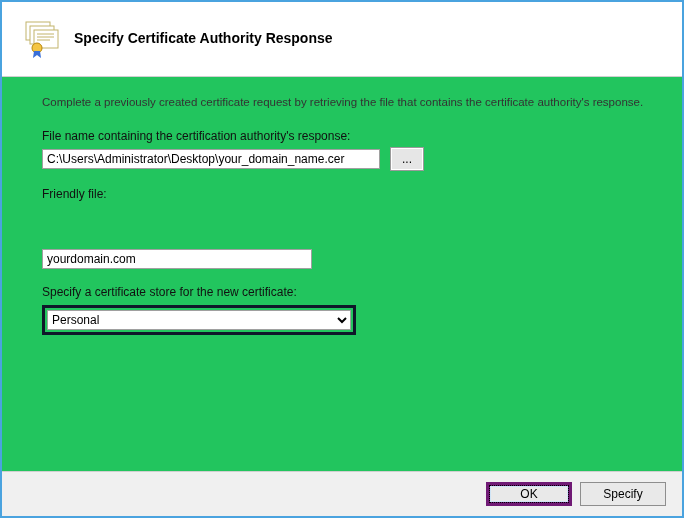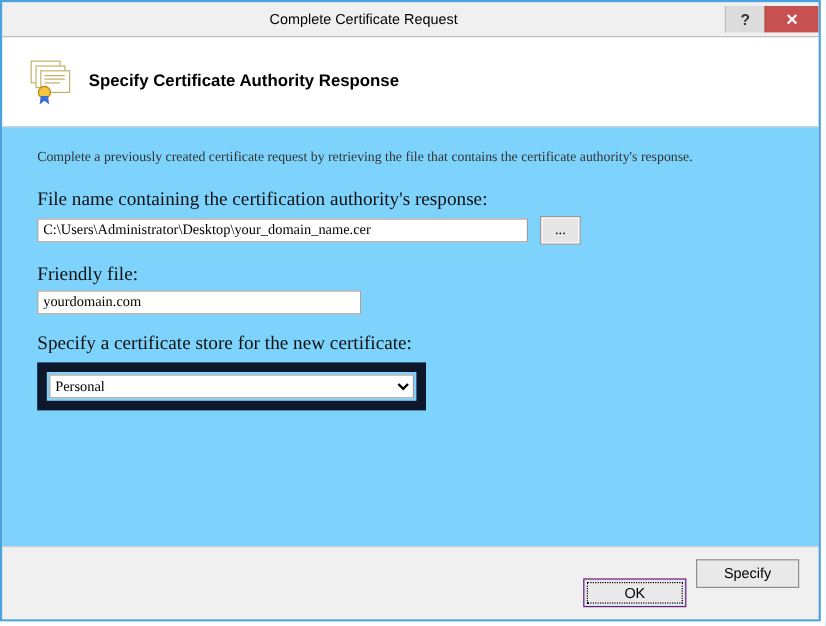"Complete Certificate Request" div.titlebar { html: <div> <div>Complete Certificate Request</div> <div>?</div> <div>✕</div> </div> -> none }
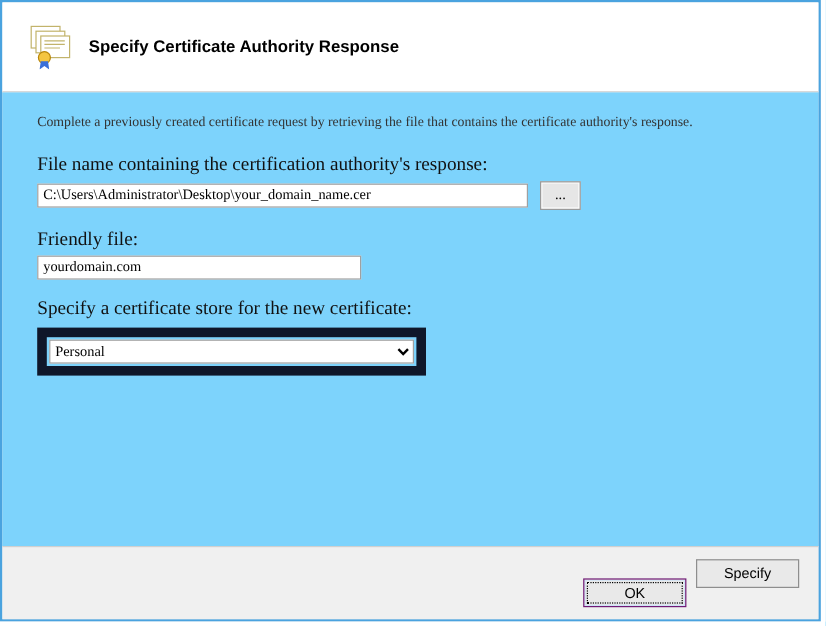"Complete a previously created" .content { background: #7dd3fc -> #22c55e; font-family: Liberation Serif, serif -> none; padding: 18px 22px 8px 29px -> 18px 22px 8px 40px }
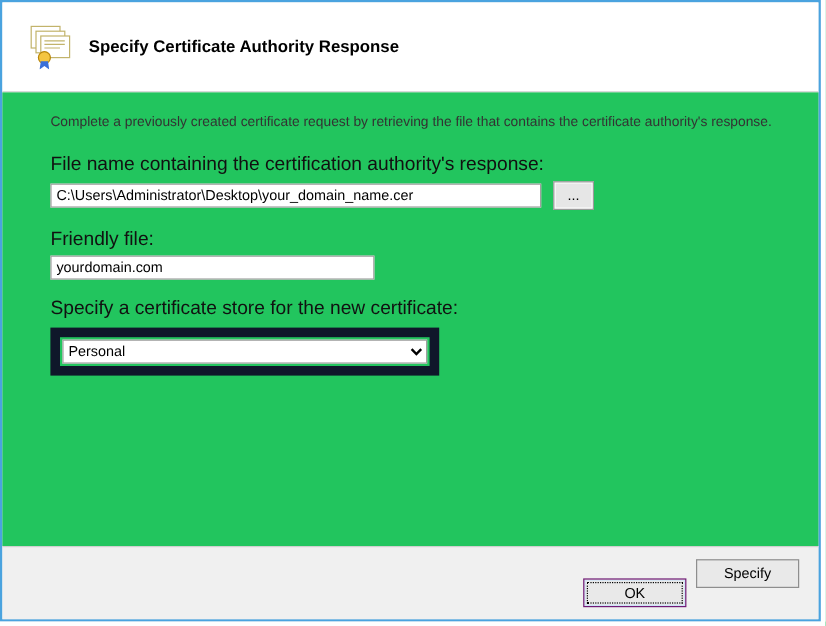"File name containing the certification" .field-label { font-size: 16px -> 12px }
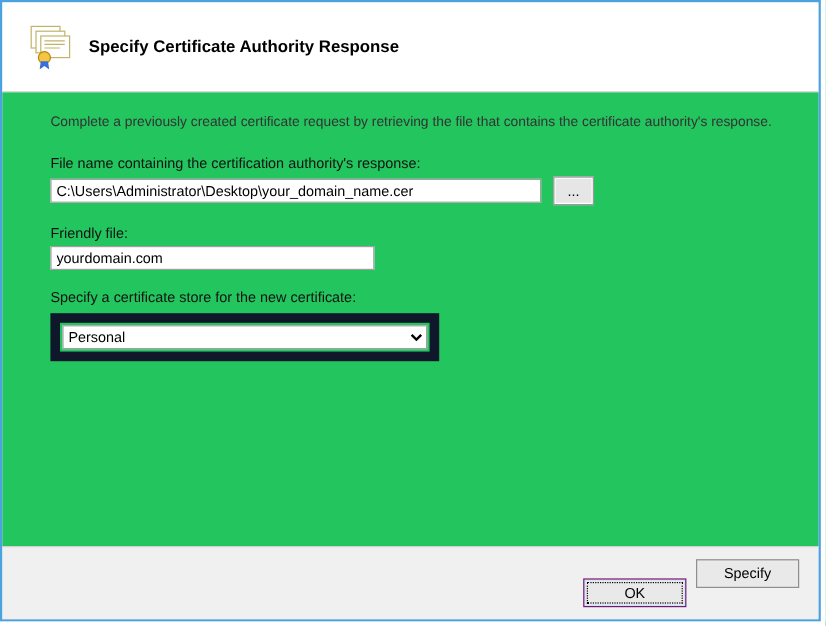"C:\Users\Administrator\Desktop\your_doma" .file-input { width: 409px -> 338px }
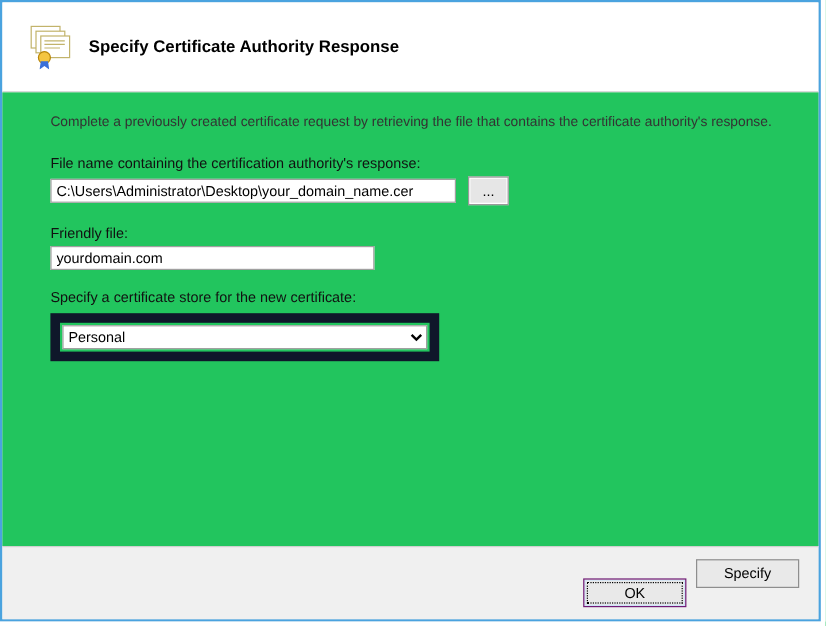"yourdomain.com" .friendly-input { margin-top: none -> 44px }
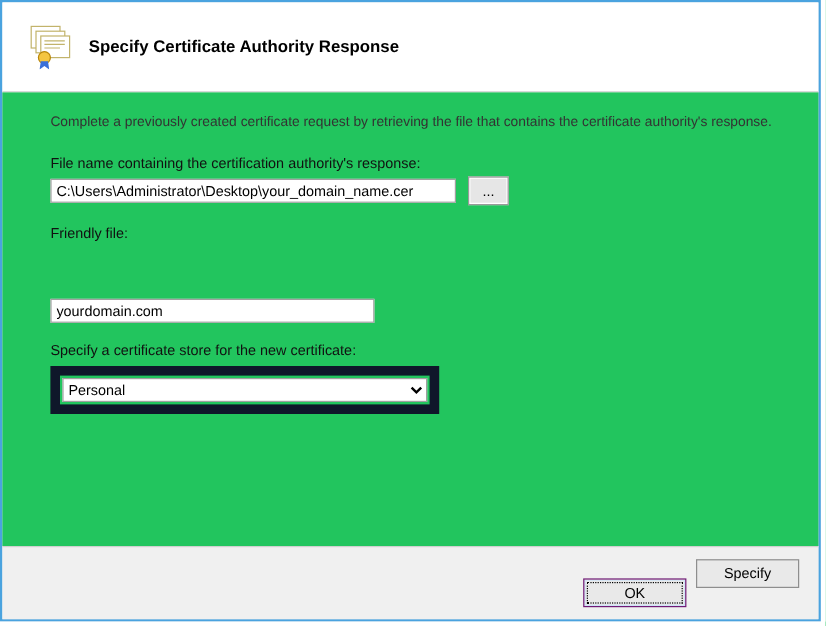"Personal" .select-wrap { border: 8px solid #0f172a -> 3px solid #0f172a }
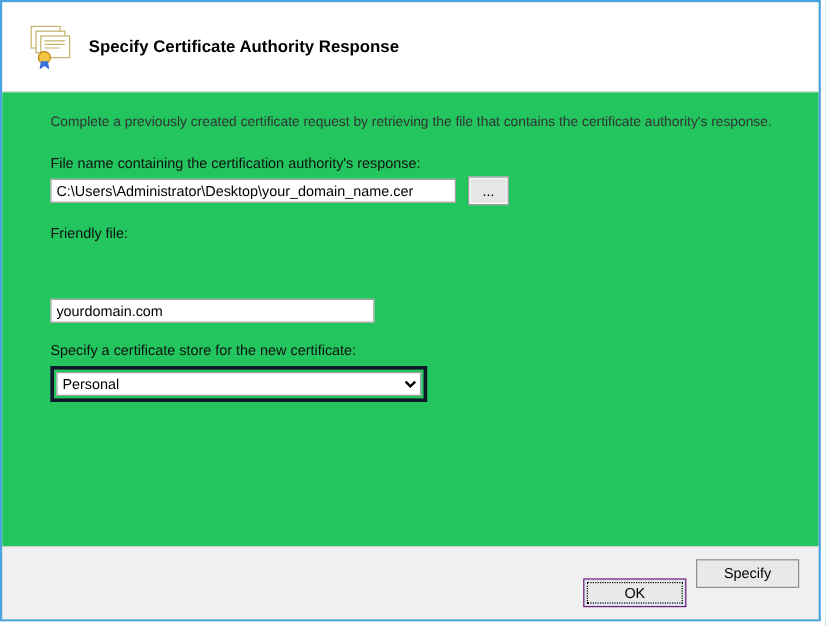"OK" .dlg-btn.default { border: 1px solid #701a75 -> 4px solid #701a75; margin-top: 16px -> none }
